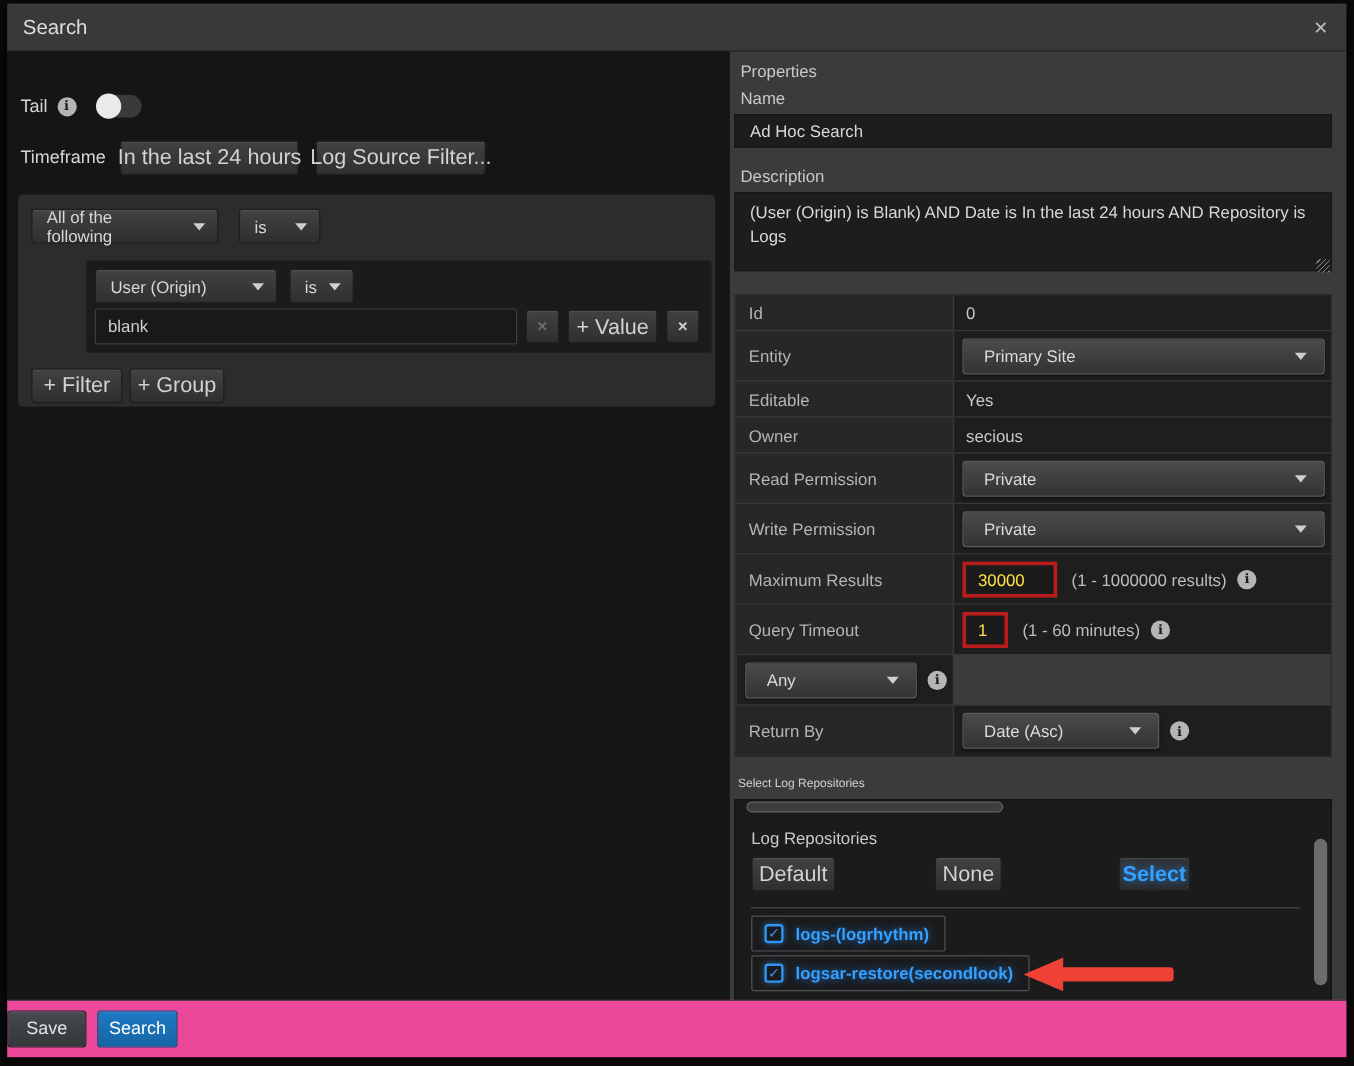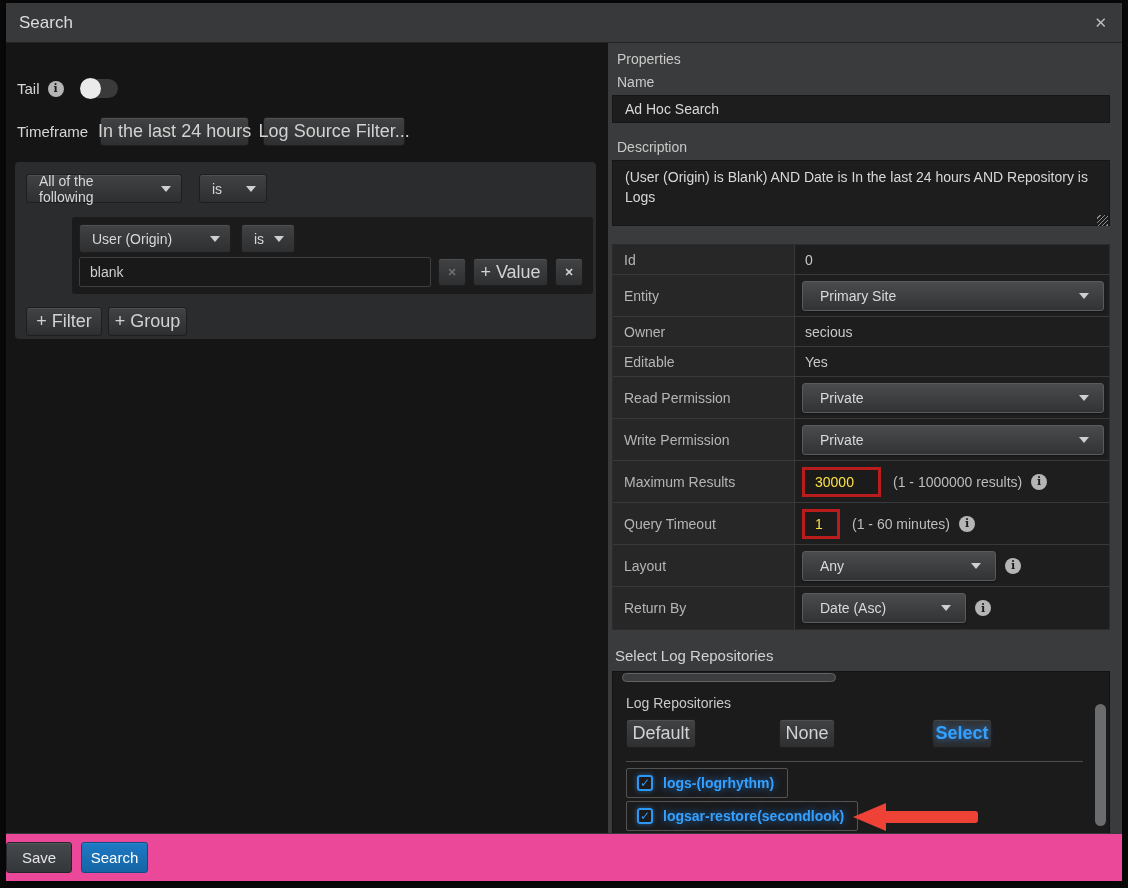"Owner" div.prop-row { order: before "Editable" -> after "Editable" }
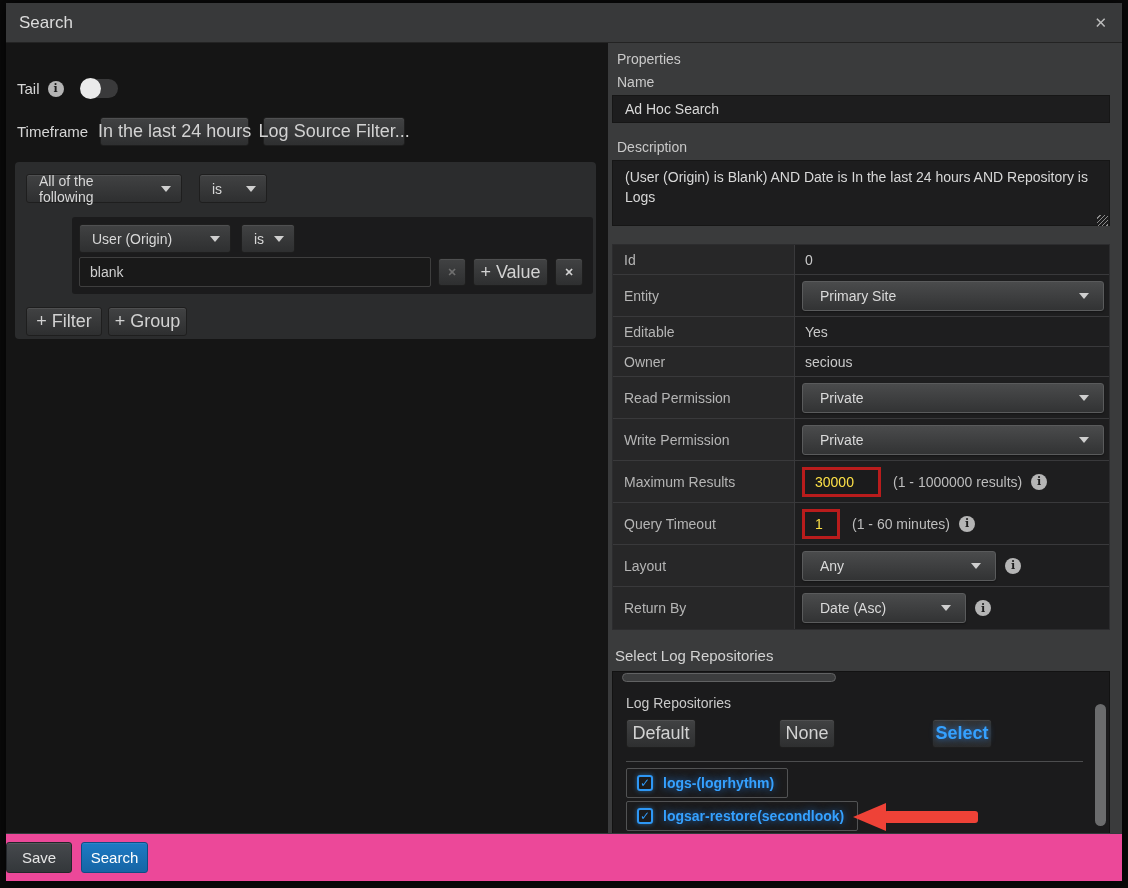"Layout" div.prop-label { html: <div>Layout</div> -> none }
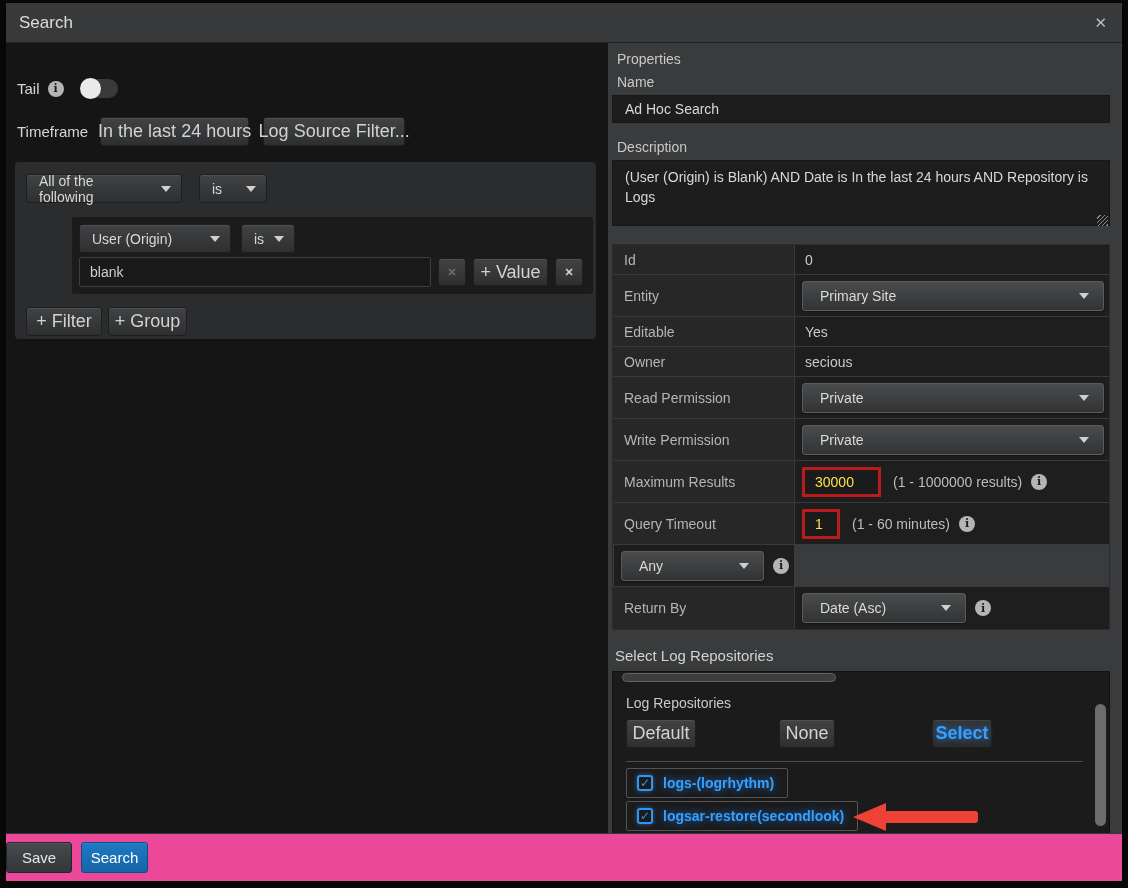"Select Log Repositories" .repo-section-label { font-size: 15px -> 10px }
